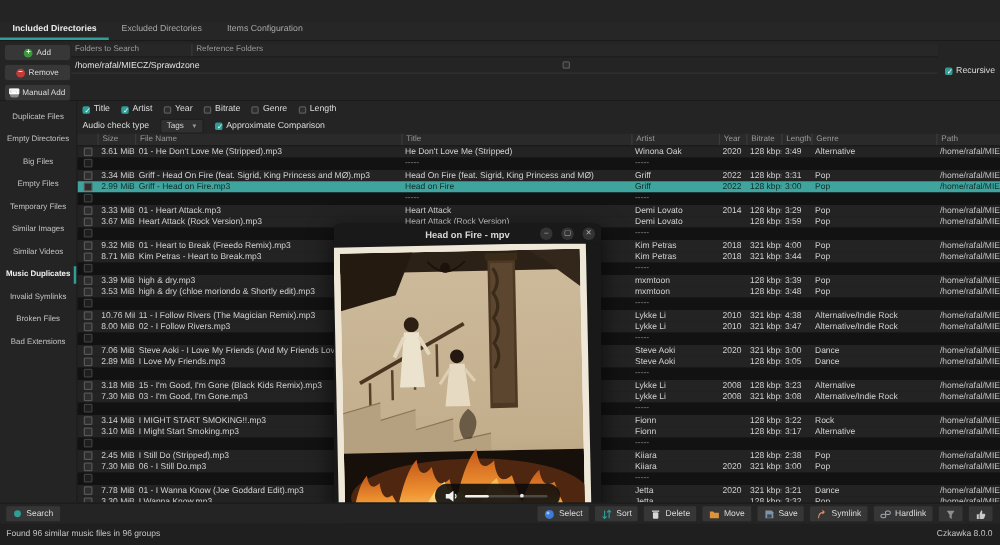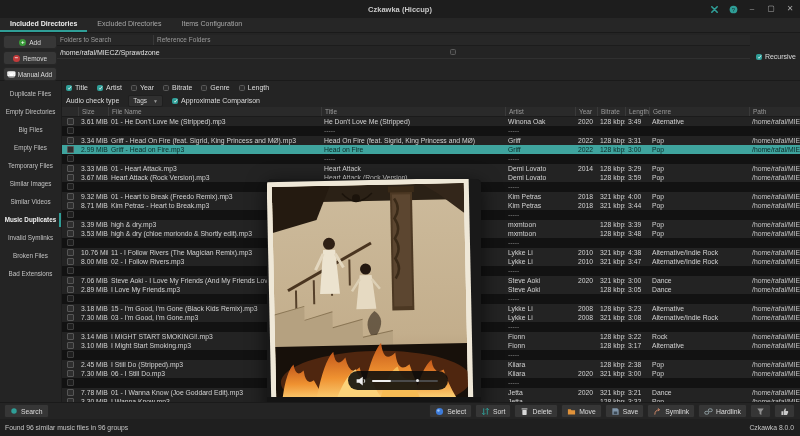"Czkawka (Hiccup)" div.titlebar { html: <div> <span>Czkawka (Hiccup)</span> <div> <span> <svg> <path></path> </svg> </span> <span> <svg> <circle></circle> <text>?</text> </svg> </span> <span>–</span> <span>▢</span> <span>✕</span> </div> </div> -> none }
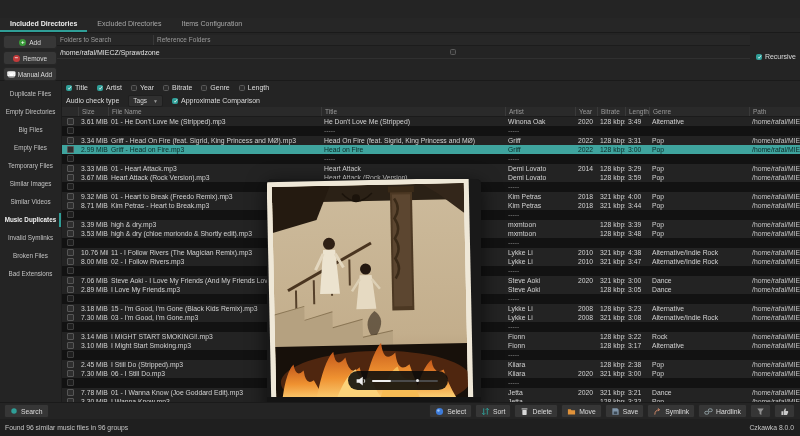"Head on Fire - mpv" div.mpv-title { html: none -> <div> <span>Head on Fire - mpv</span> <div> <span>–</span> <span>▢</span> <span>✕</span> </div> </div> }
